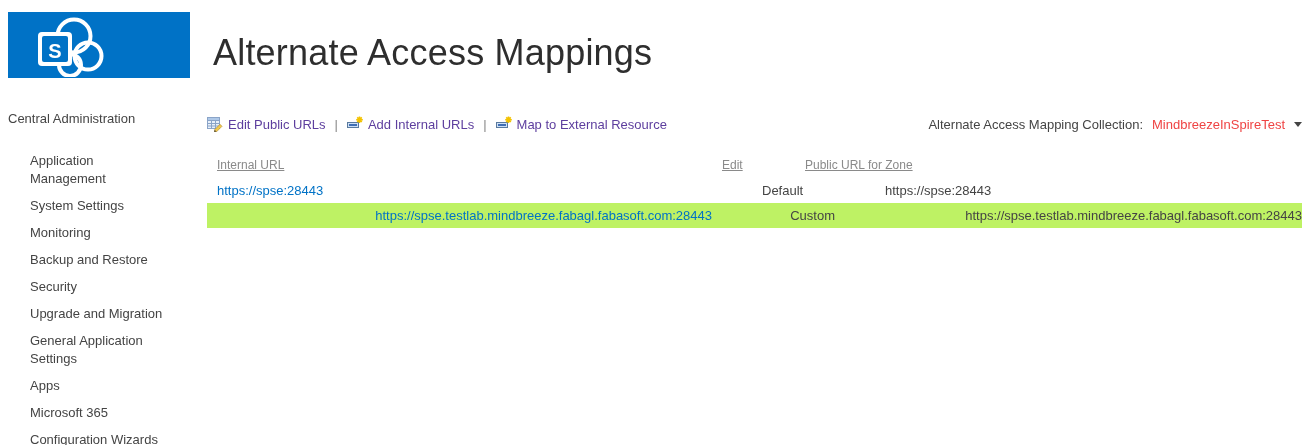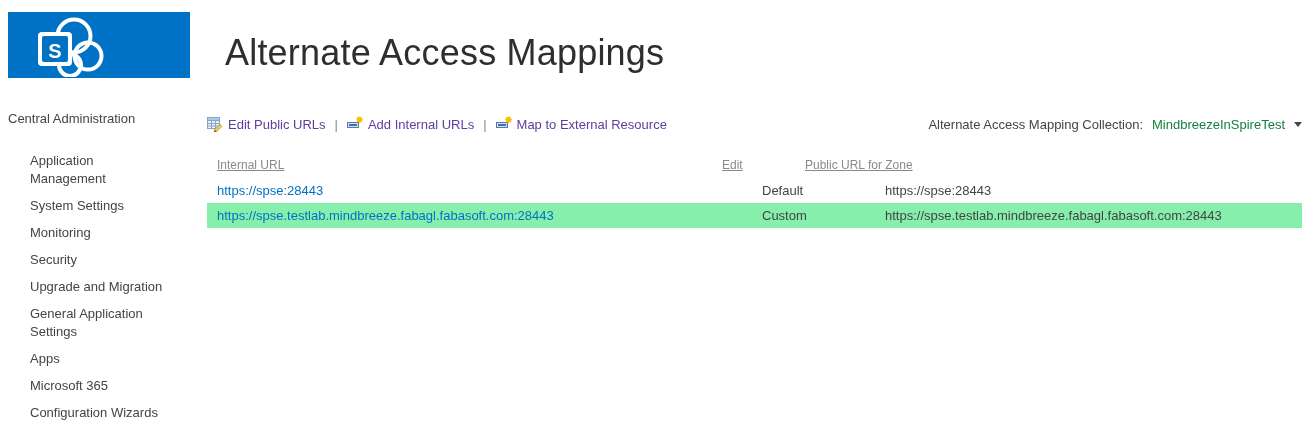"Alternate Access Mappings" .page-title { margin-left: 12px -> none }
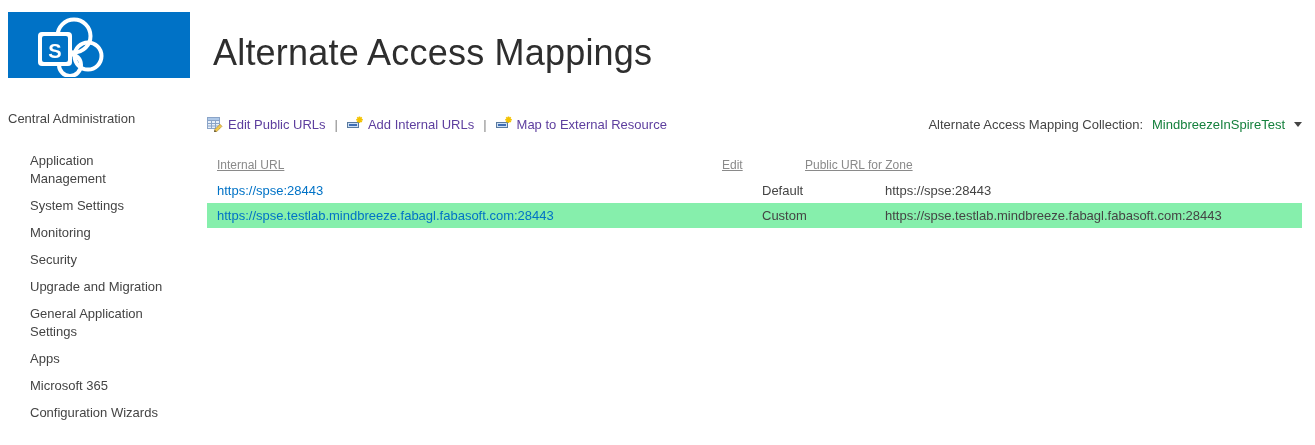"MindbreezeInSpireTest" .coll-value { color: #15803d -> #ef4444 }
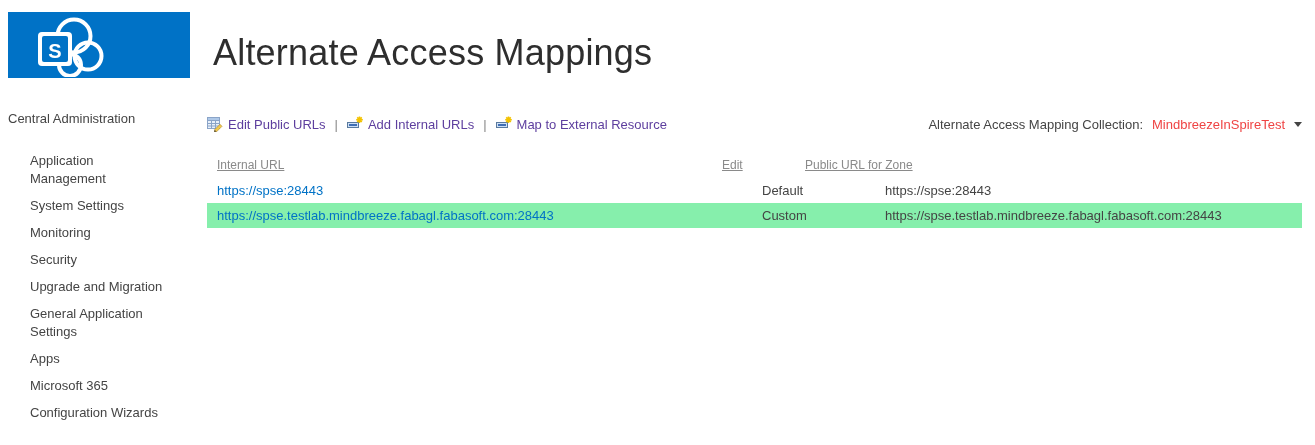"https://spse.testlab.mindbreeze.fabagl.f" .t-body-row.highlight { background: #86efac -> #bef264; text-align: none -> right }
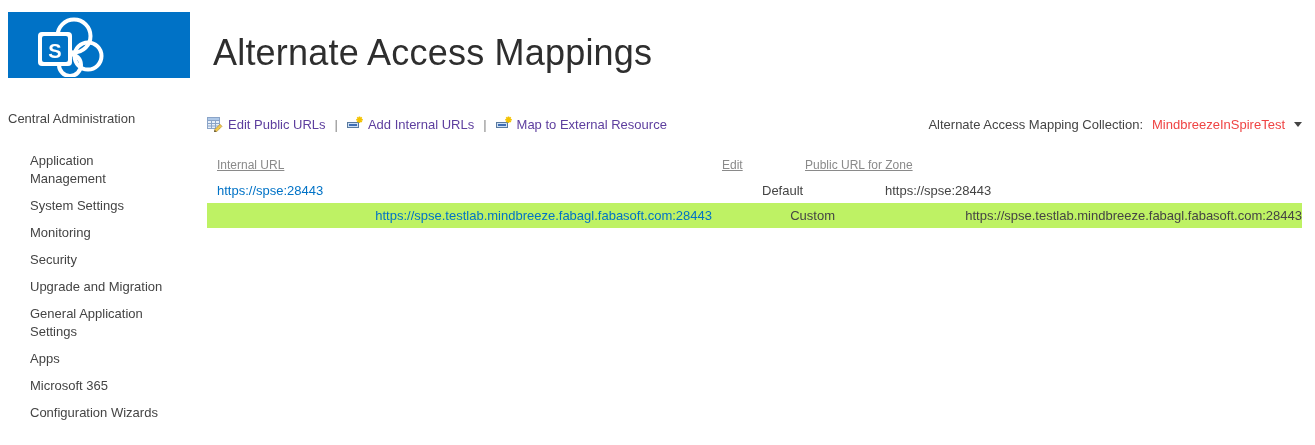"Backup and Restore" li { html: none -> <li><span>Backup and Restore</span></li> }
